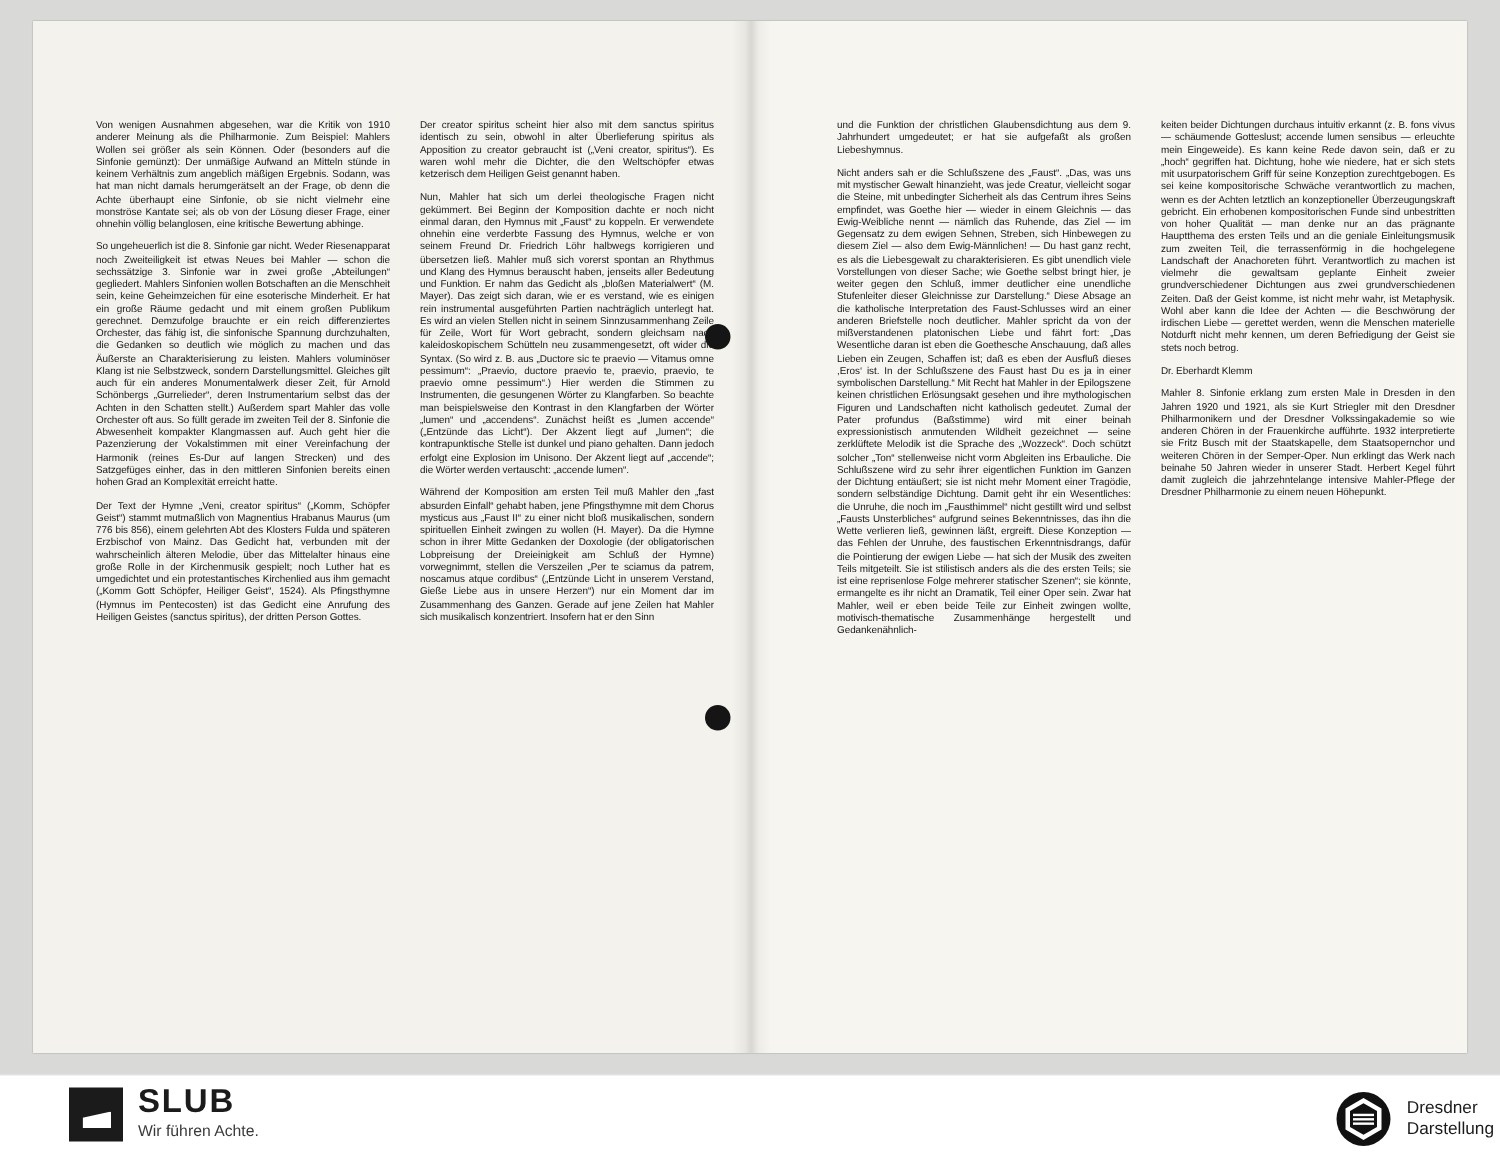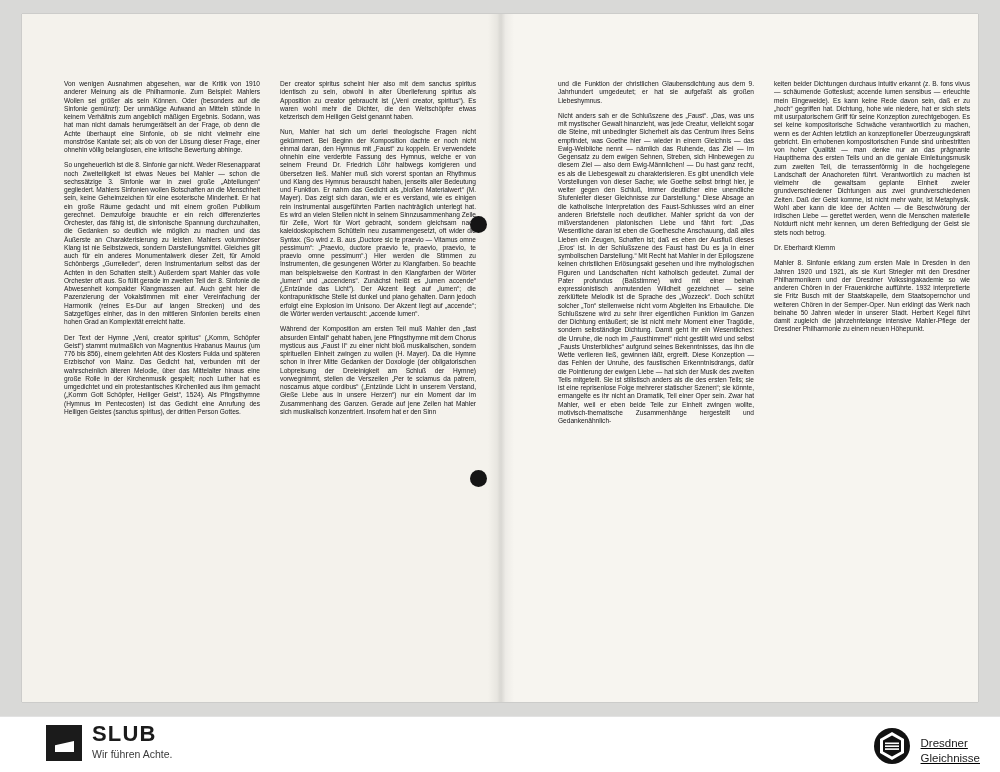"Dresdner" #dp-block { align-items: flex-end -> center; right: 20px -> 4px; text-decoration: underline -> none }
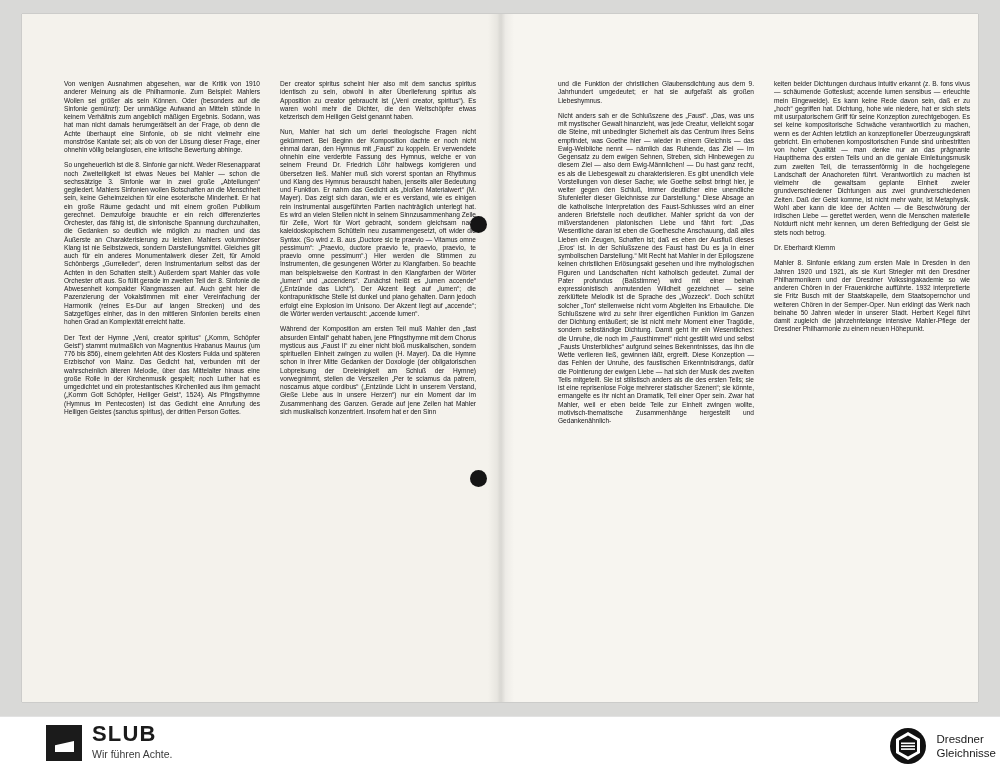"Gleichnisse" span.l2 { text: Gleichnisse -> Darstellung }
